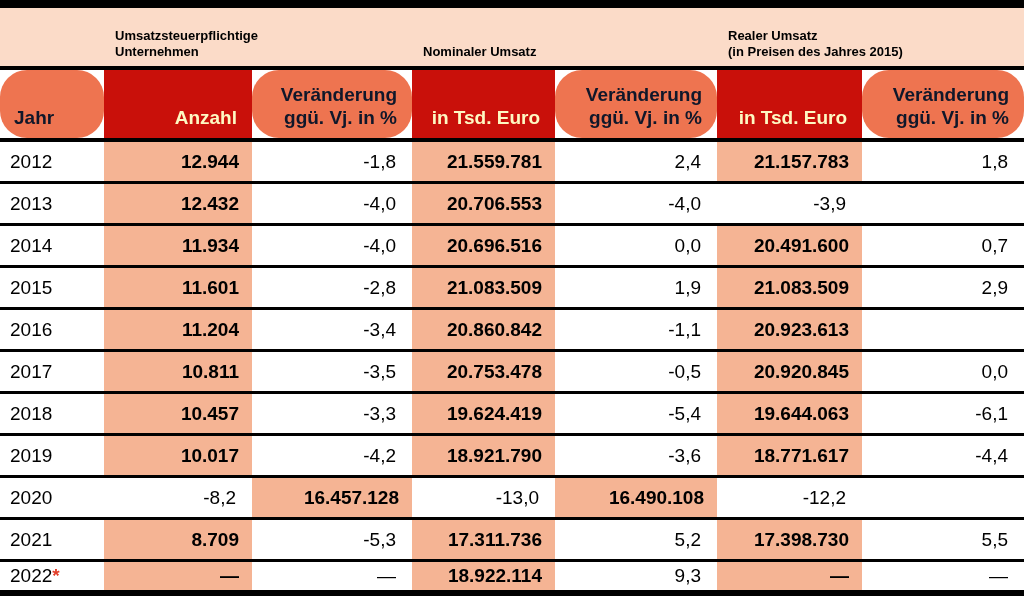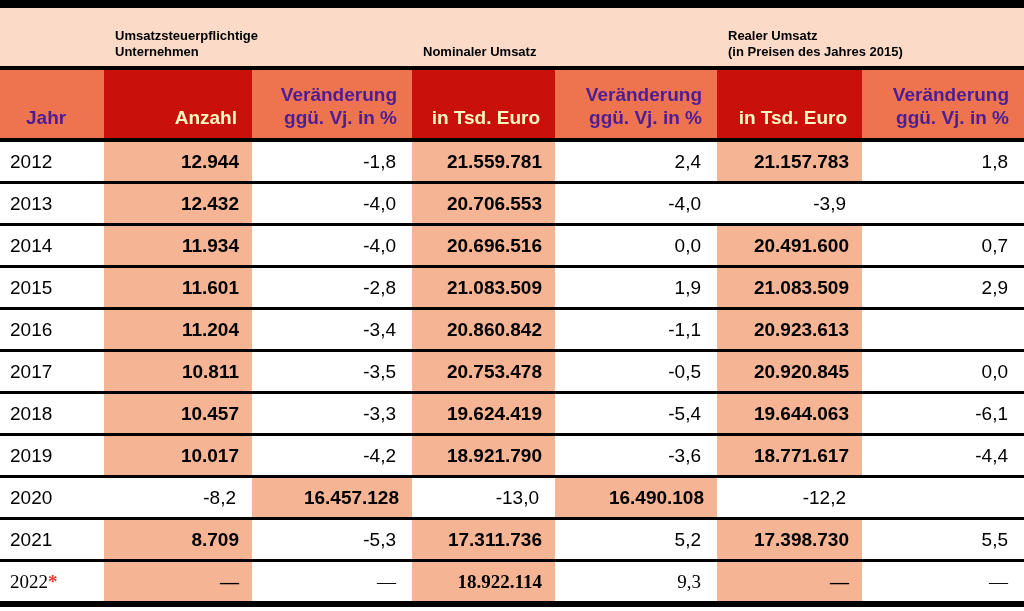"Veränderung ggü. Vj. in %" .coral { border-radius: none -> 27px; color: #4c1d95 -> #0f172a }
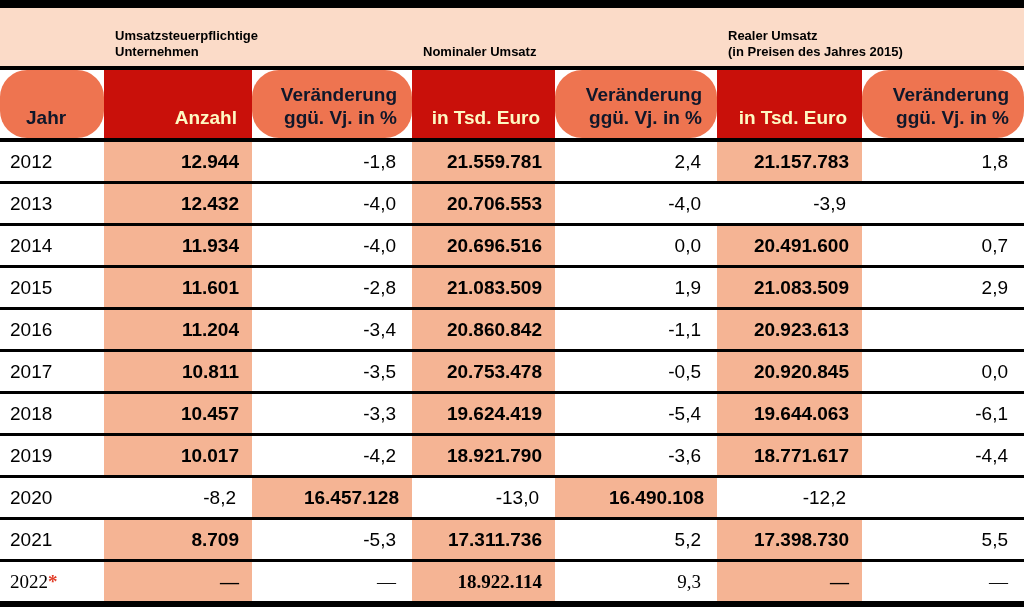"Jahr" .h-left { padding-left: 26px -> 14px }
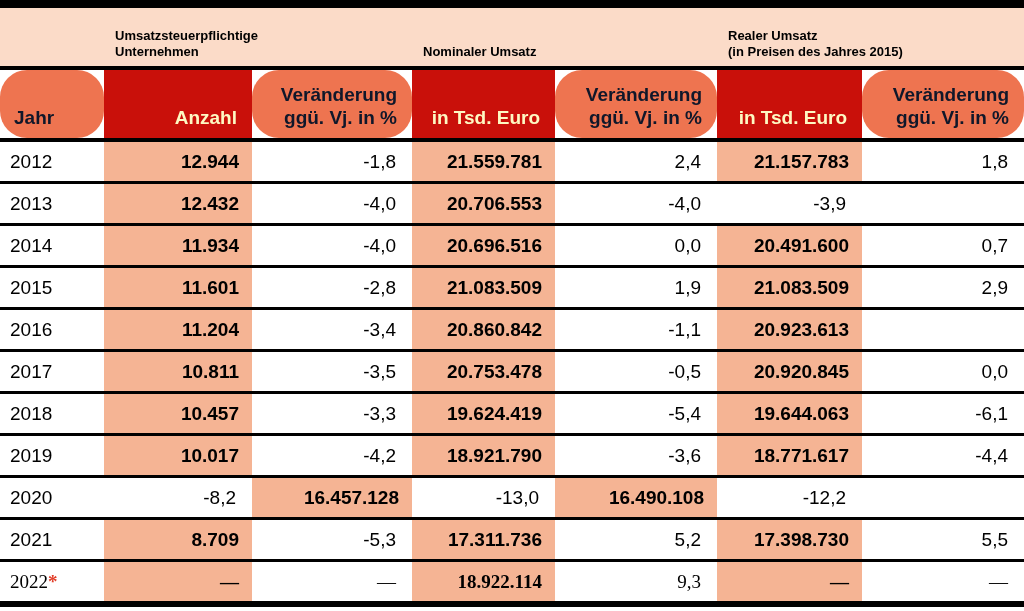"2022" .row:last-of-type { font-family: Liberation Serif, serif -> none; height: 39px -> 28px }
